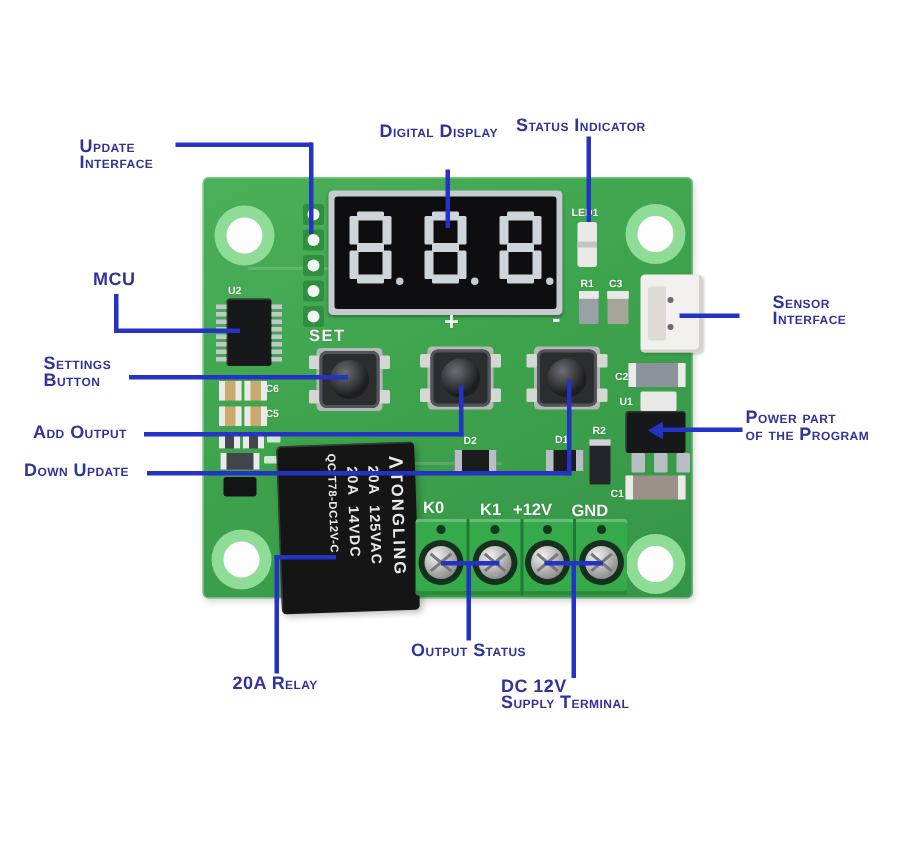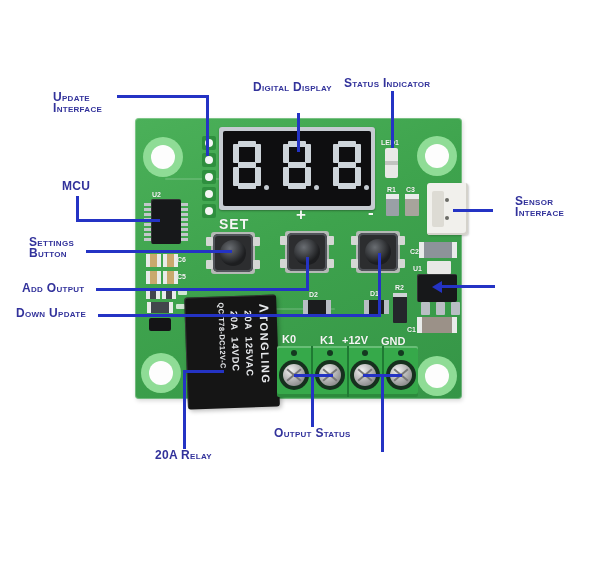"SET" .ss-set { font-size: 14px -> 11px; left: 219px -> 206px }
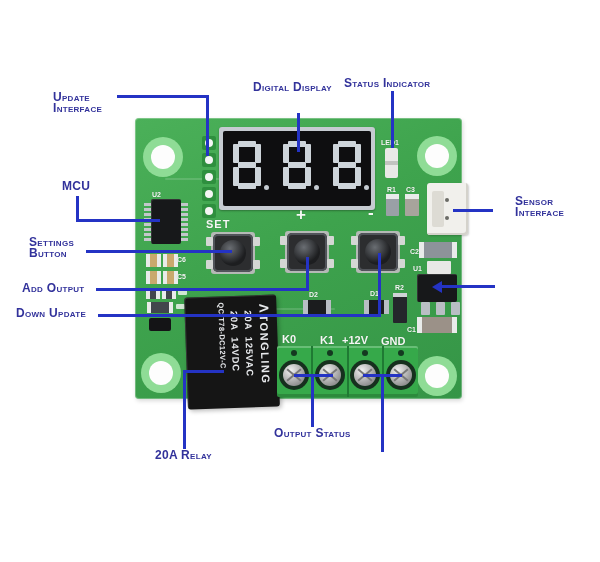"Power part" div.ann { html: none -> <div>Power part of the Program</div> }
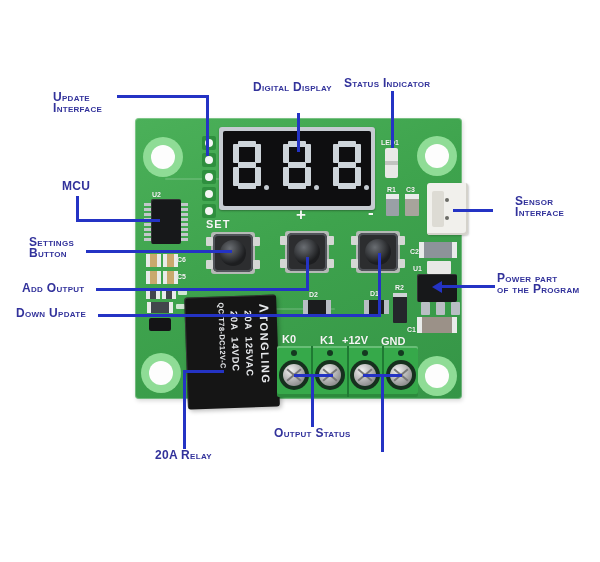"DC 12V" div.ann { html: none -> <div>DC 12V Supply Terminal</div> }
